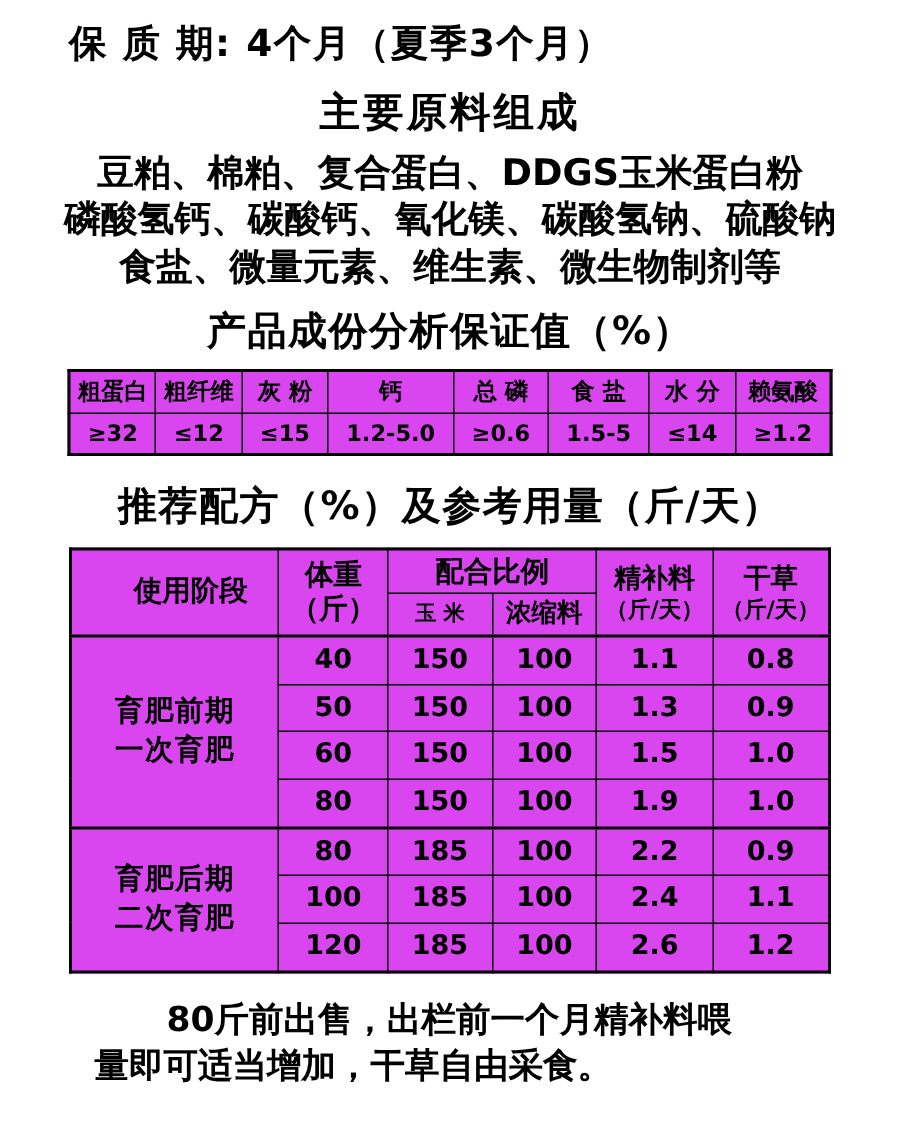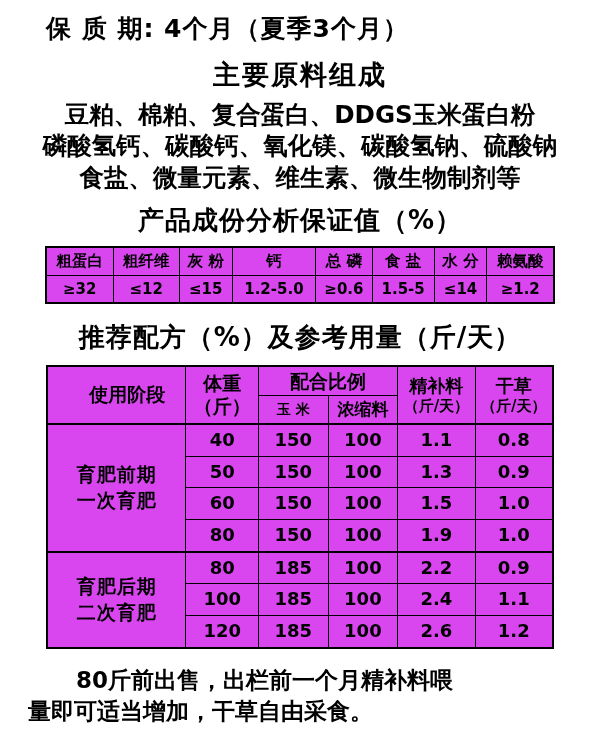"≥32" table.analysis tr.vals td { padding: 4px 1px -> 4px 11px }
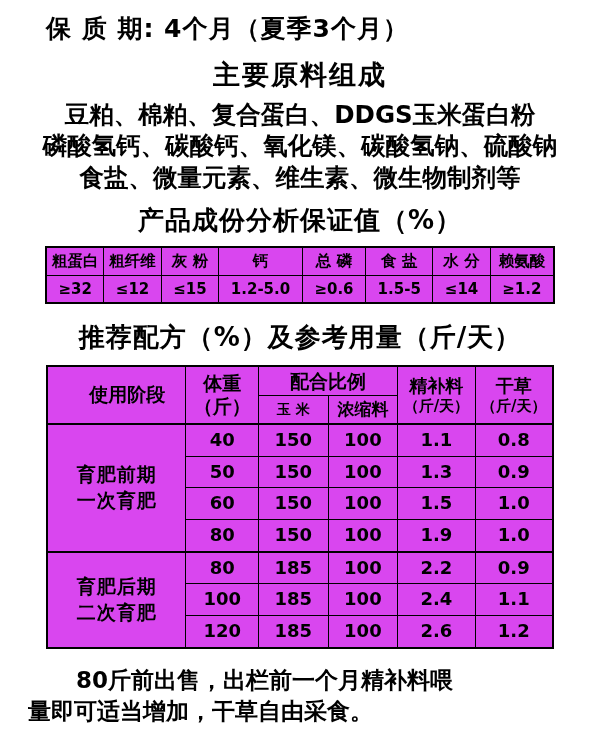"80斤前出售，出栏前一个月精补料喂" .footer-note { margin-left: none -> 35px }
